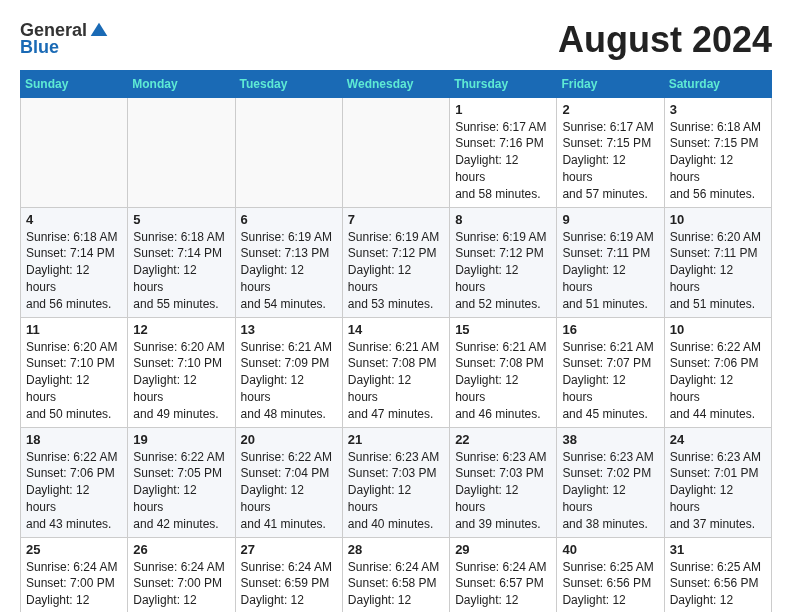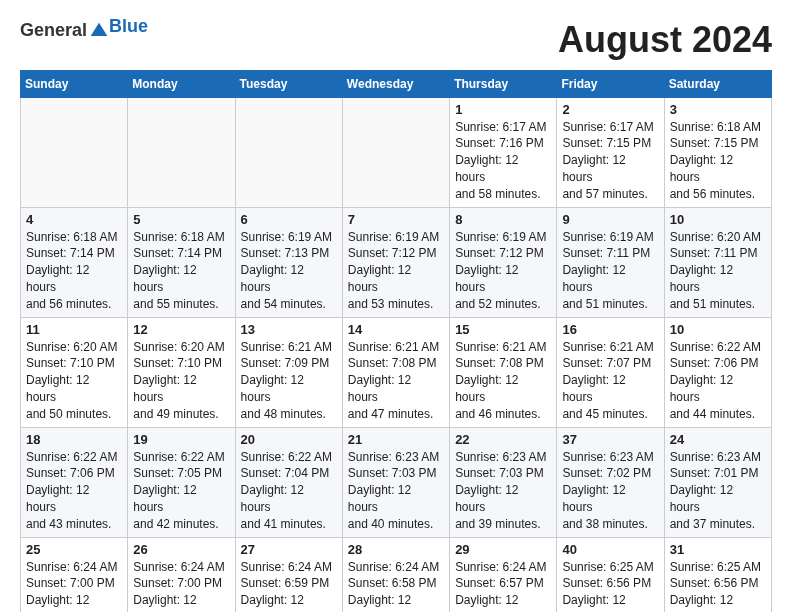"General" .logo { flex-direction: row -> column }
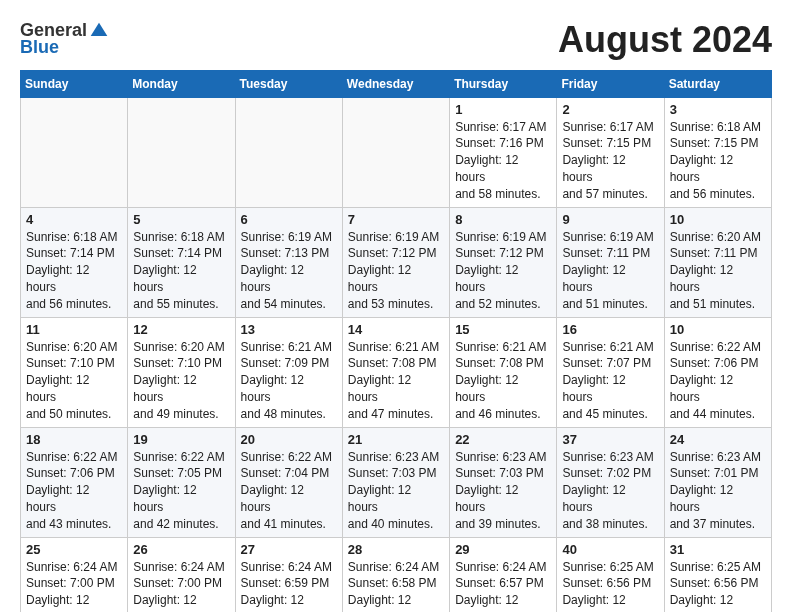"Sunday" thead tr th { color: #ffffff -> #5eead4 }
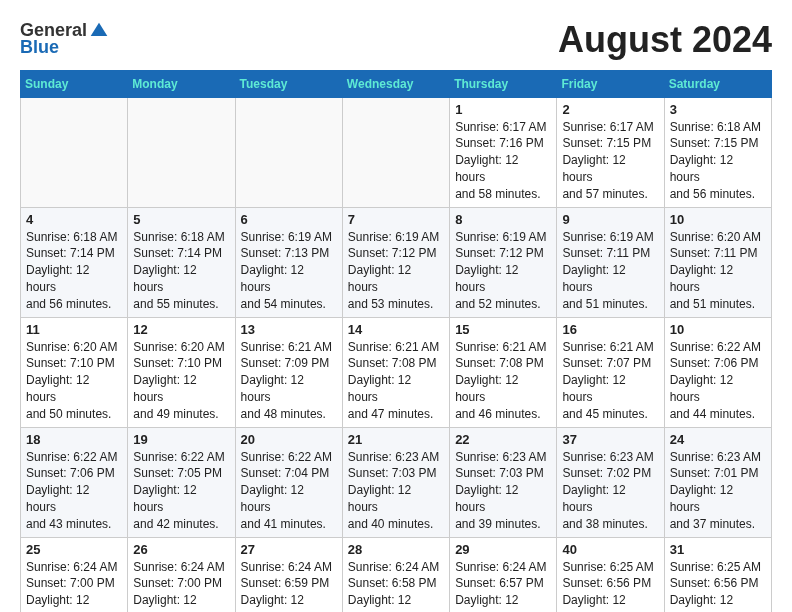"37" div.day-number { text: 37 -> 38 }
